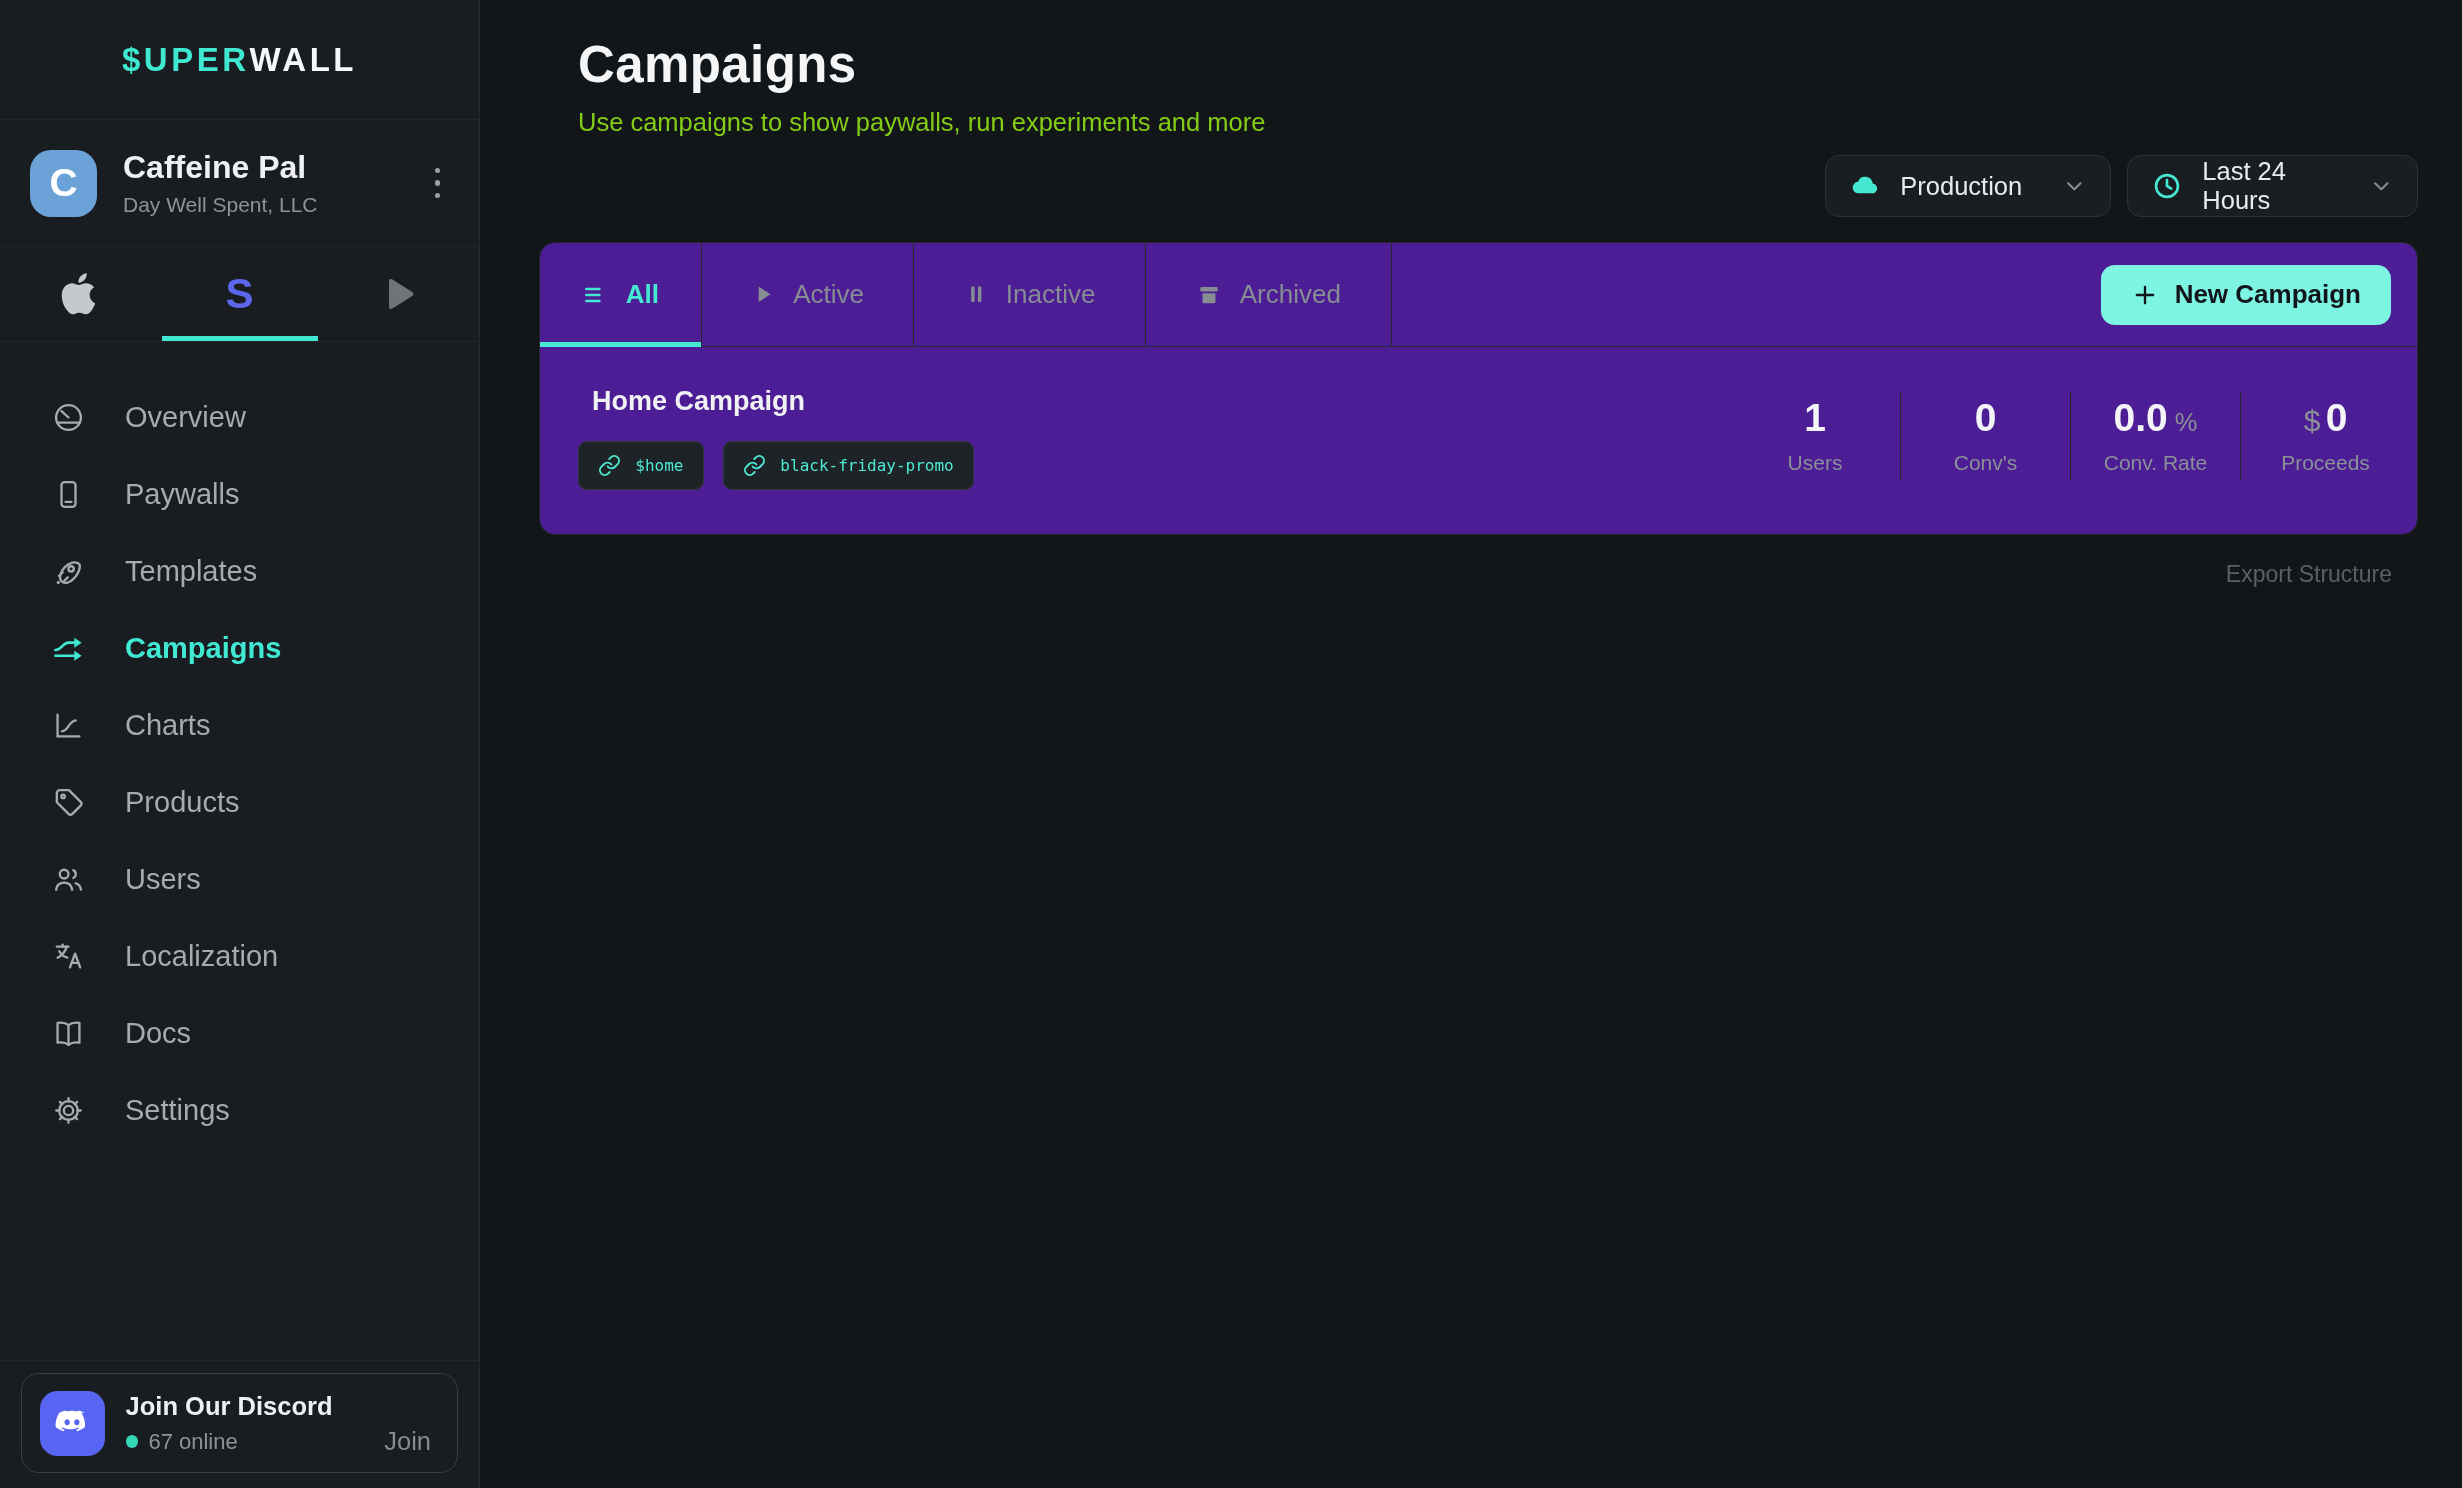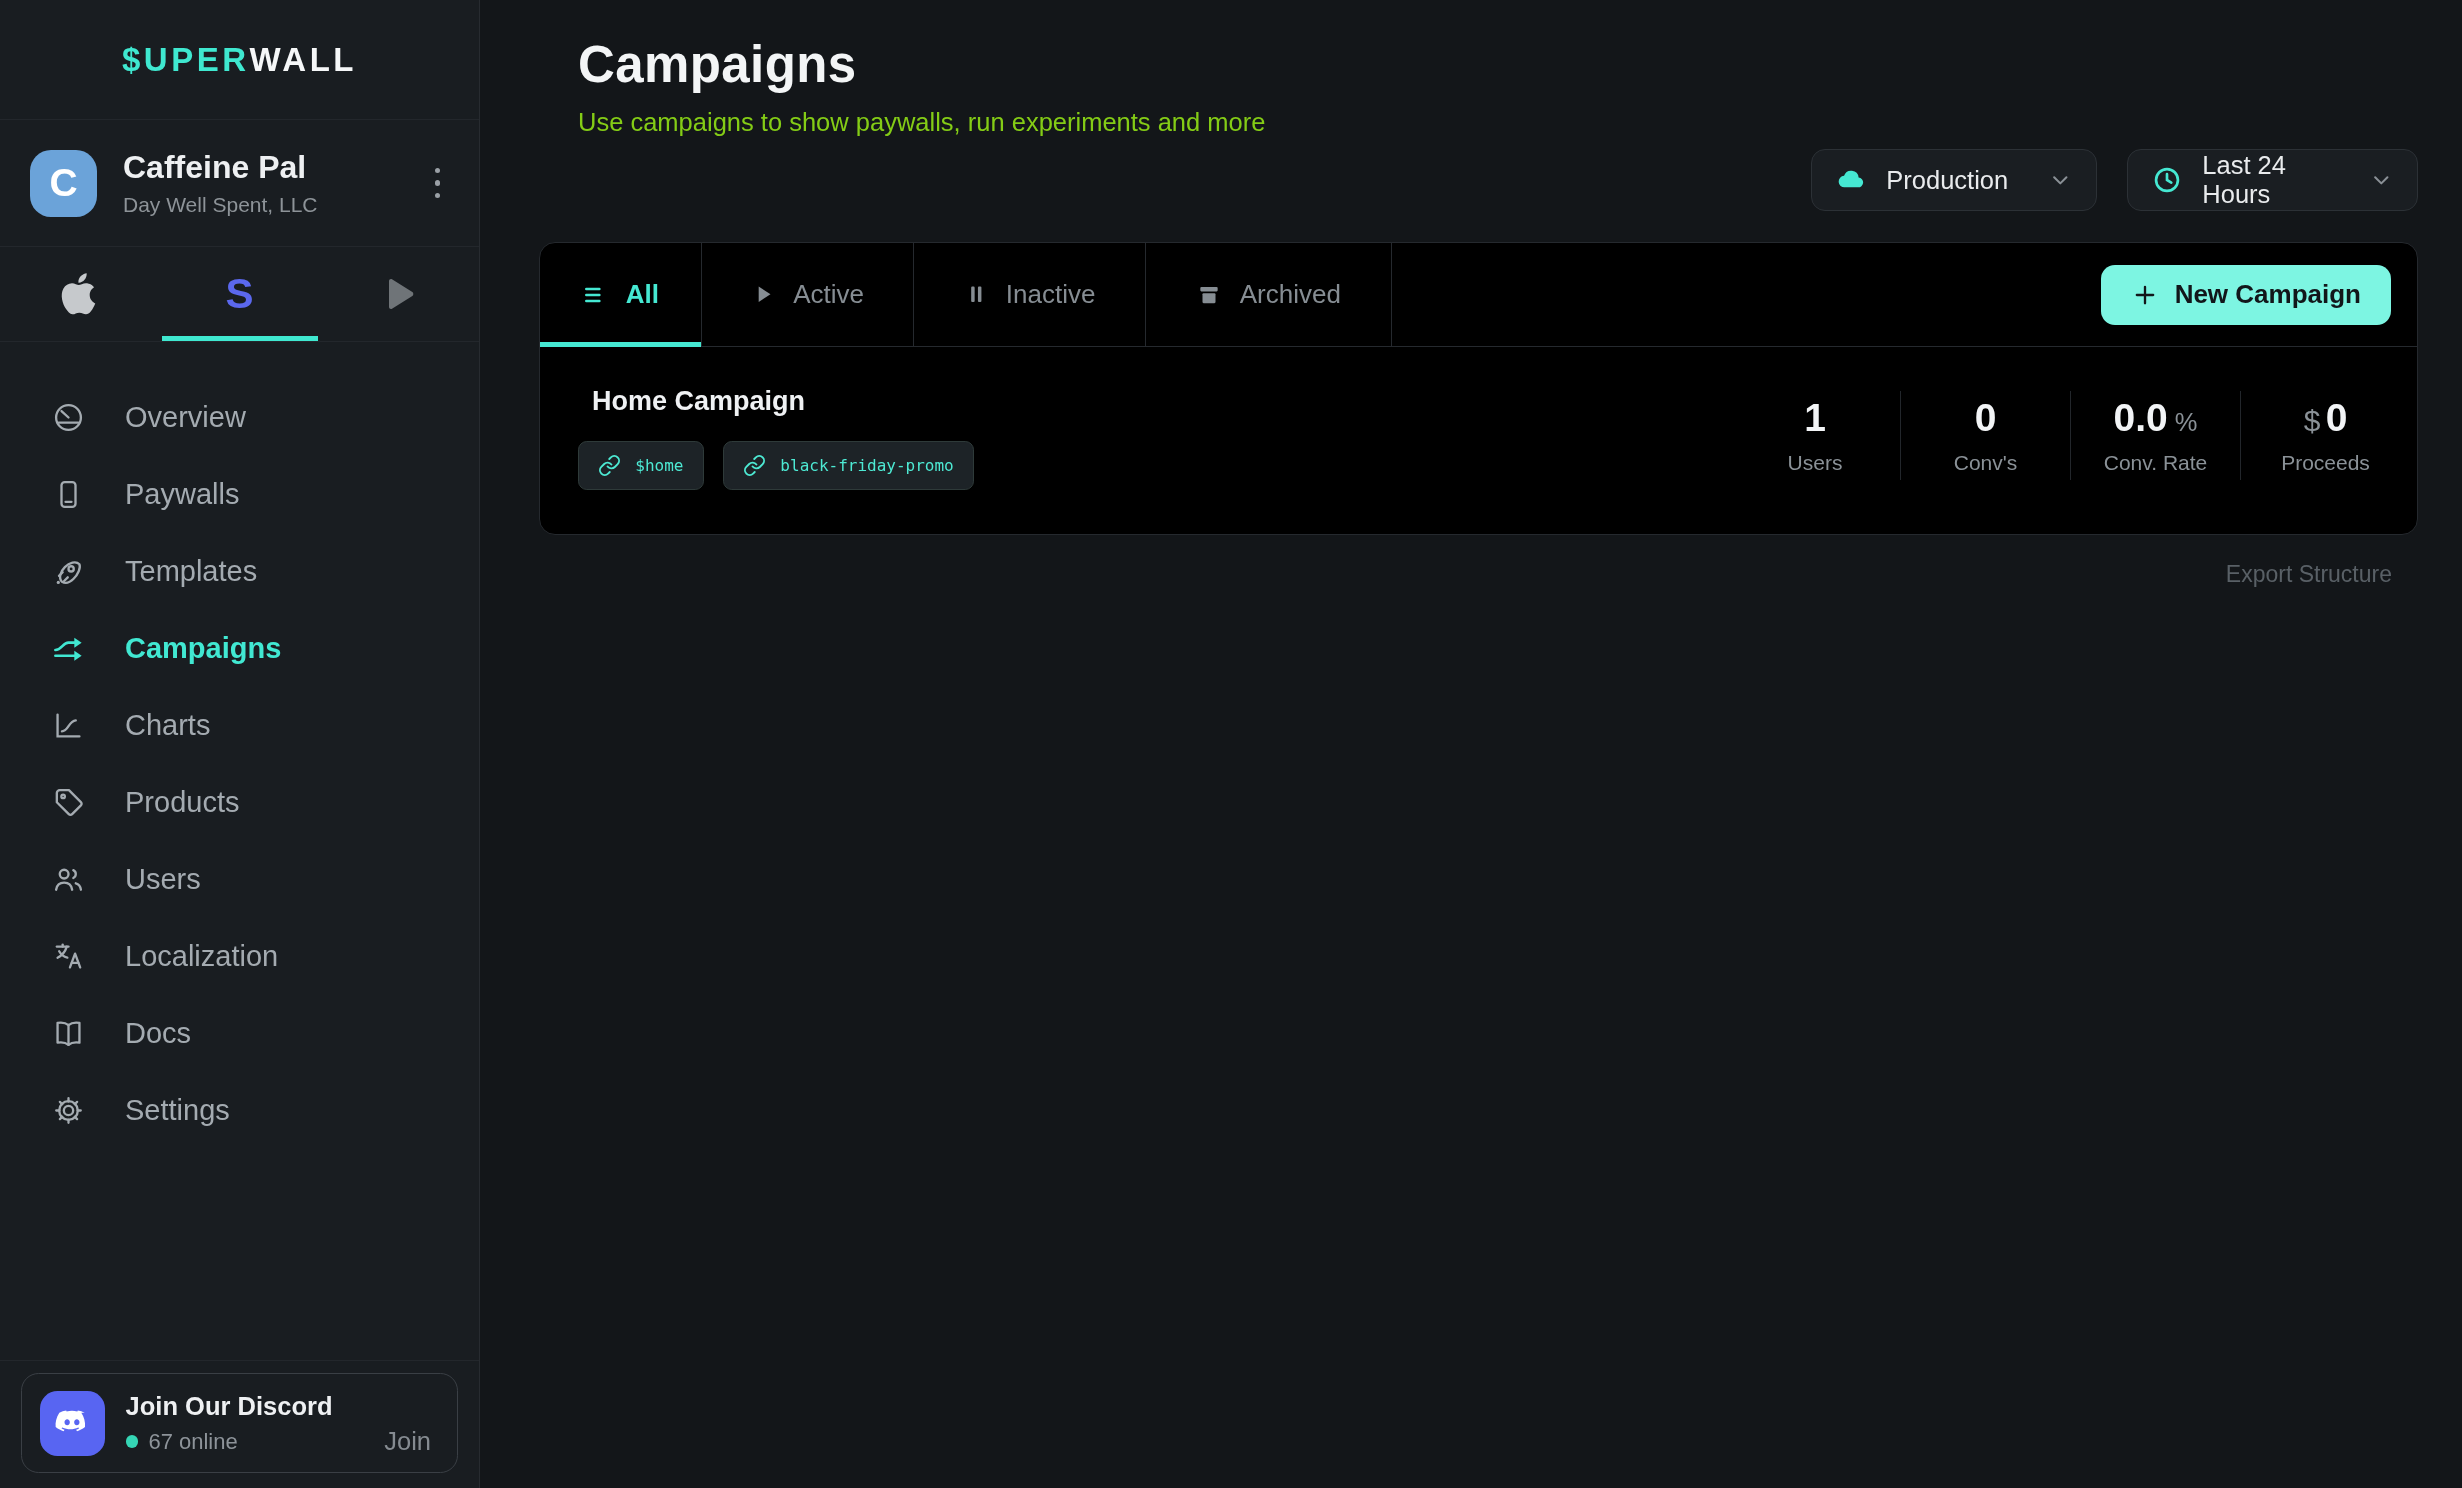"Production" .controls { gap: 30px -> 16px; top: 149px -> 155px }
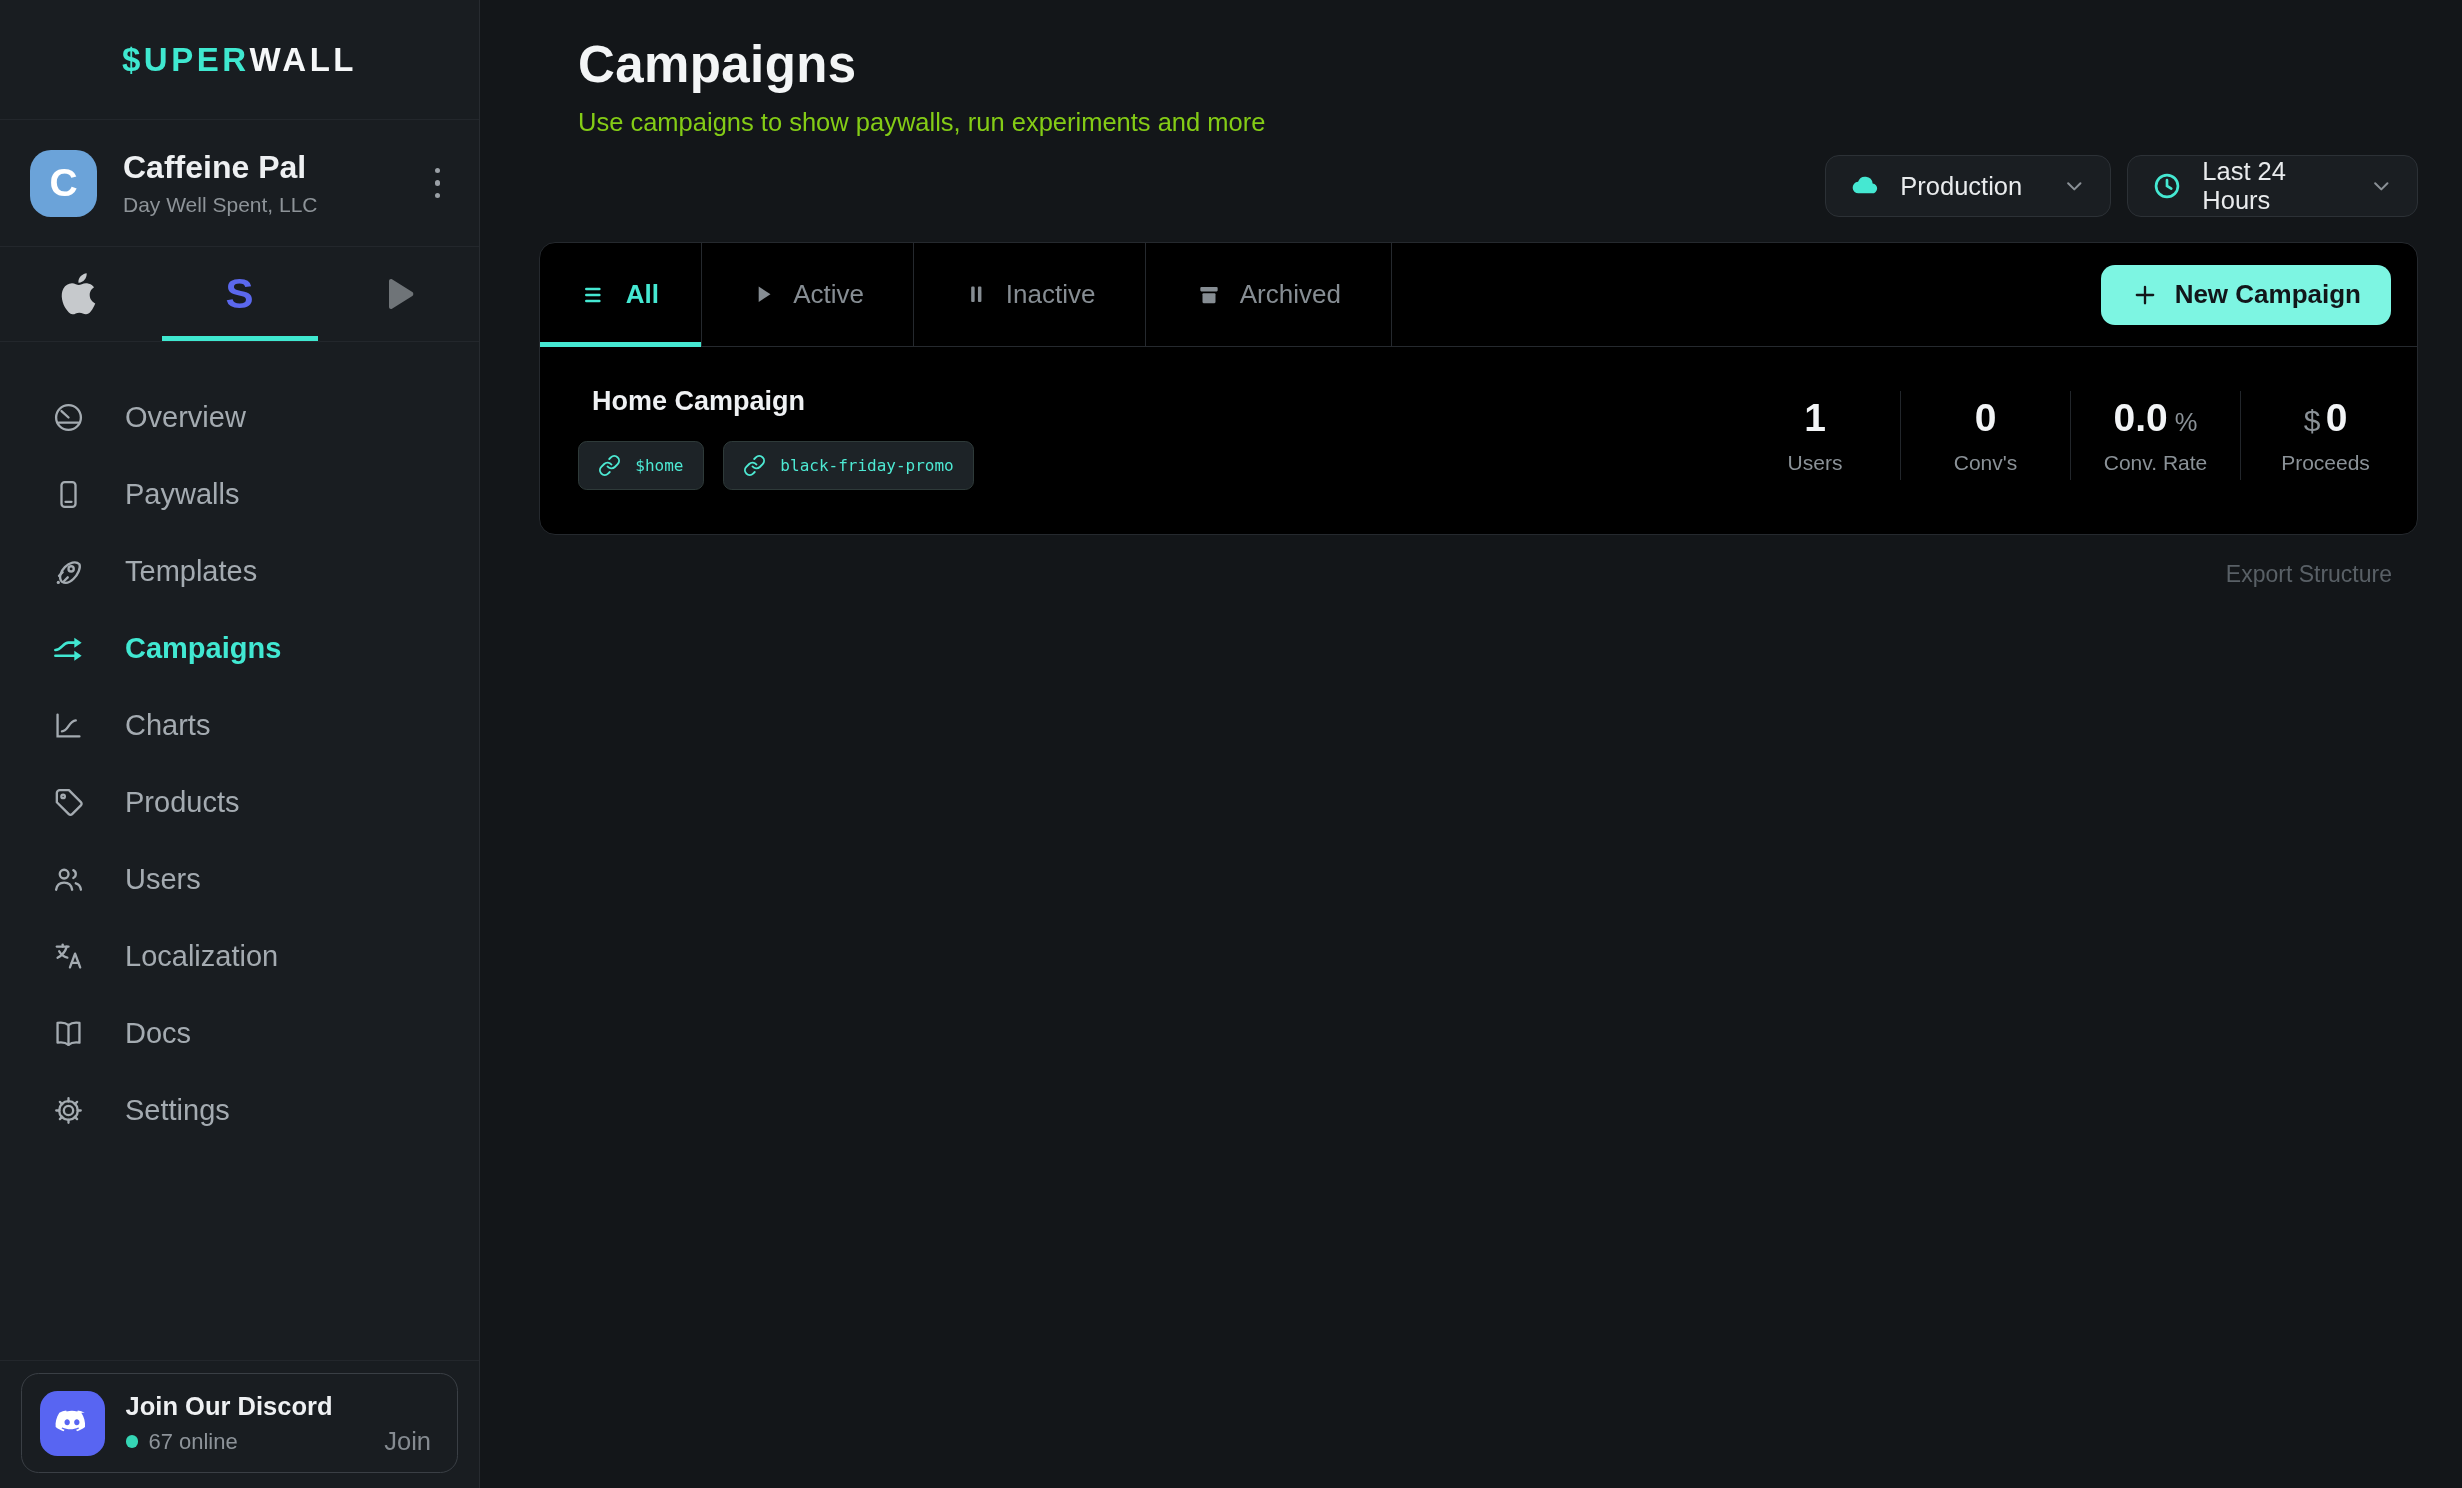"All" .panel { background: #000000 -> #4c1d95 }
